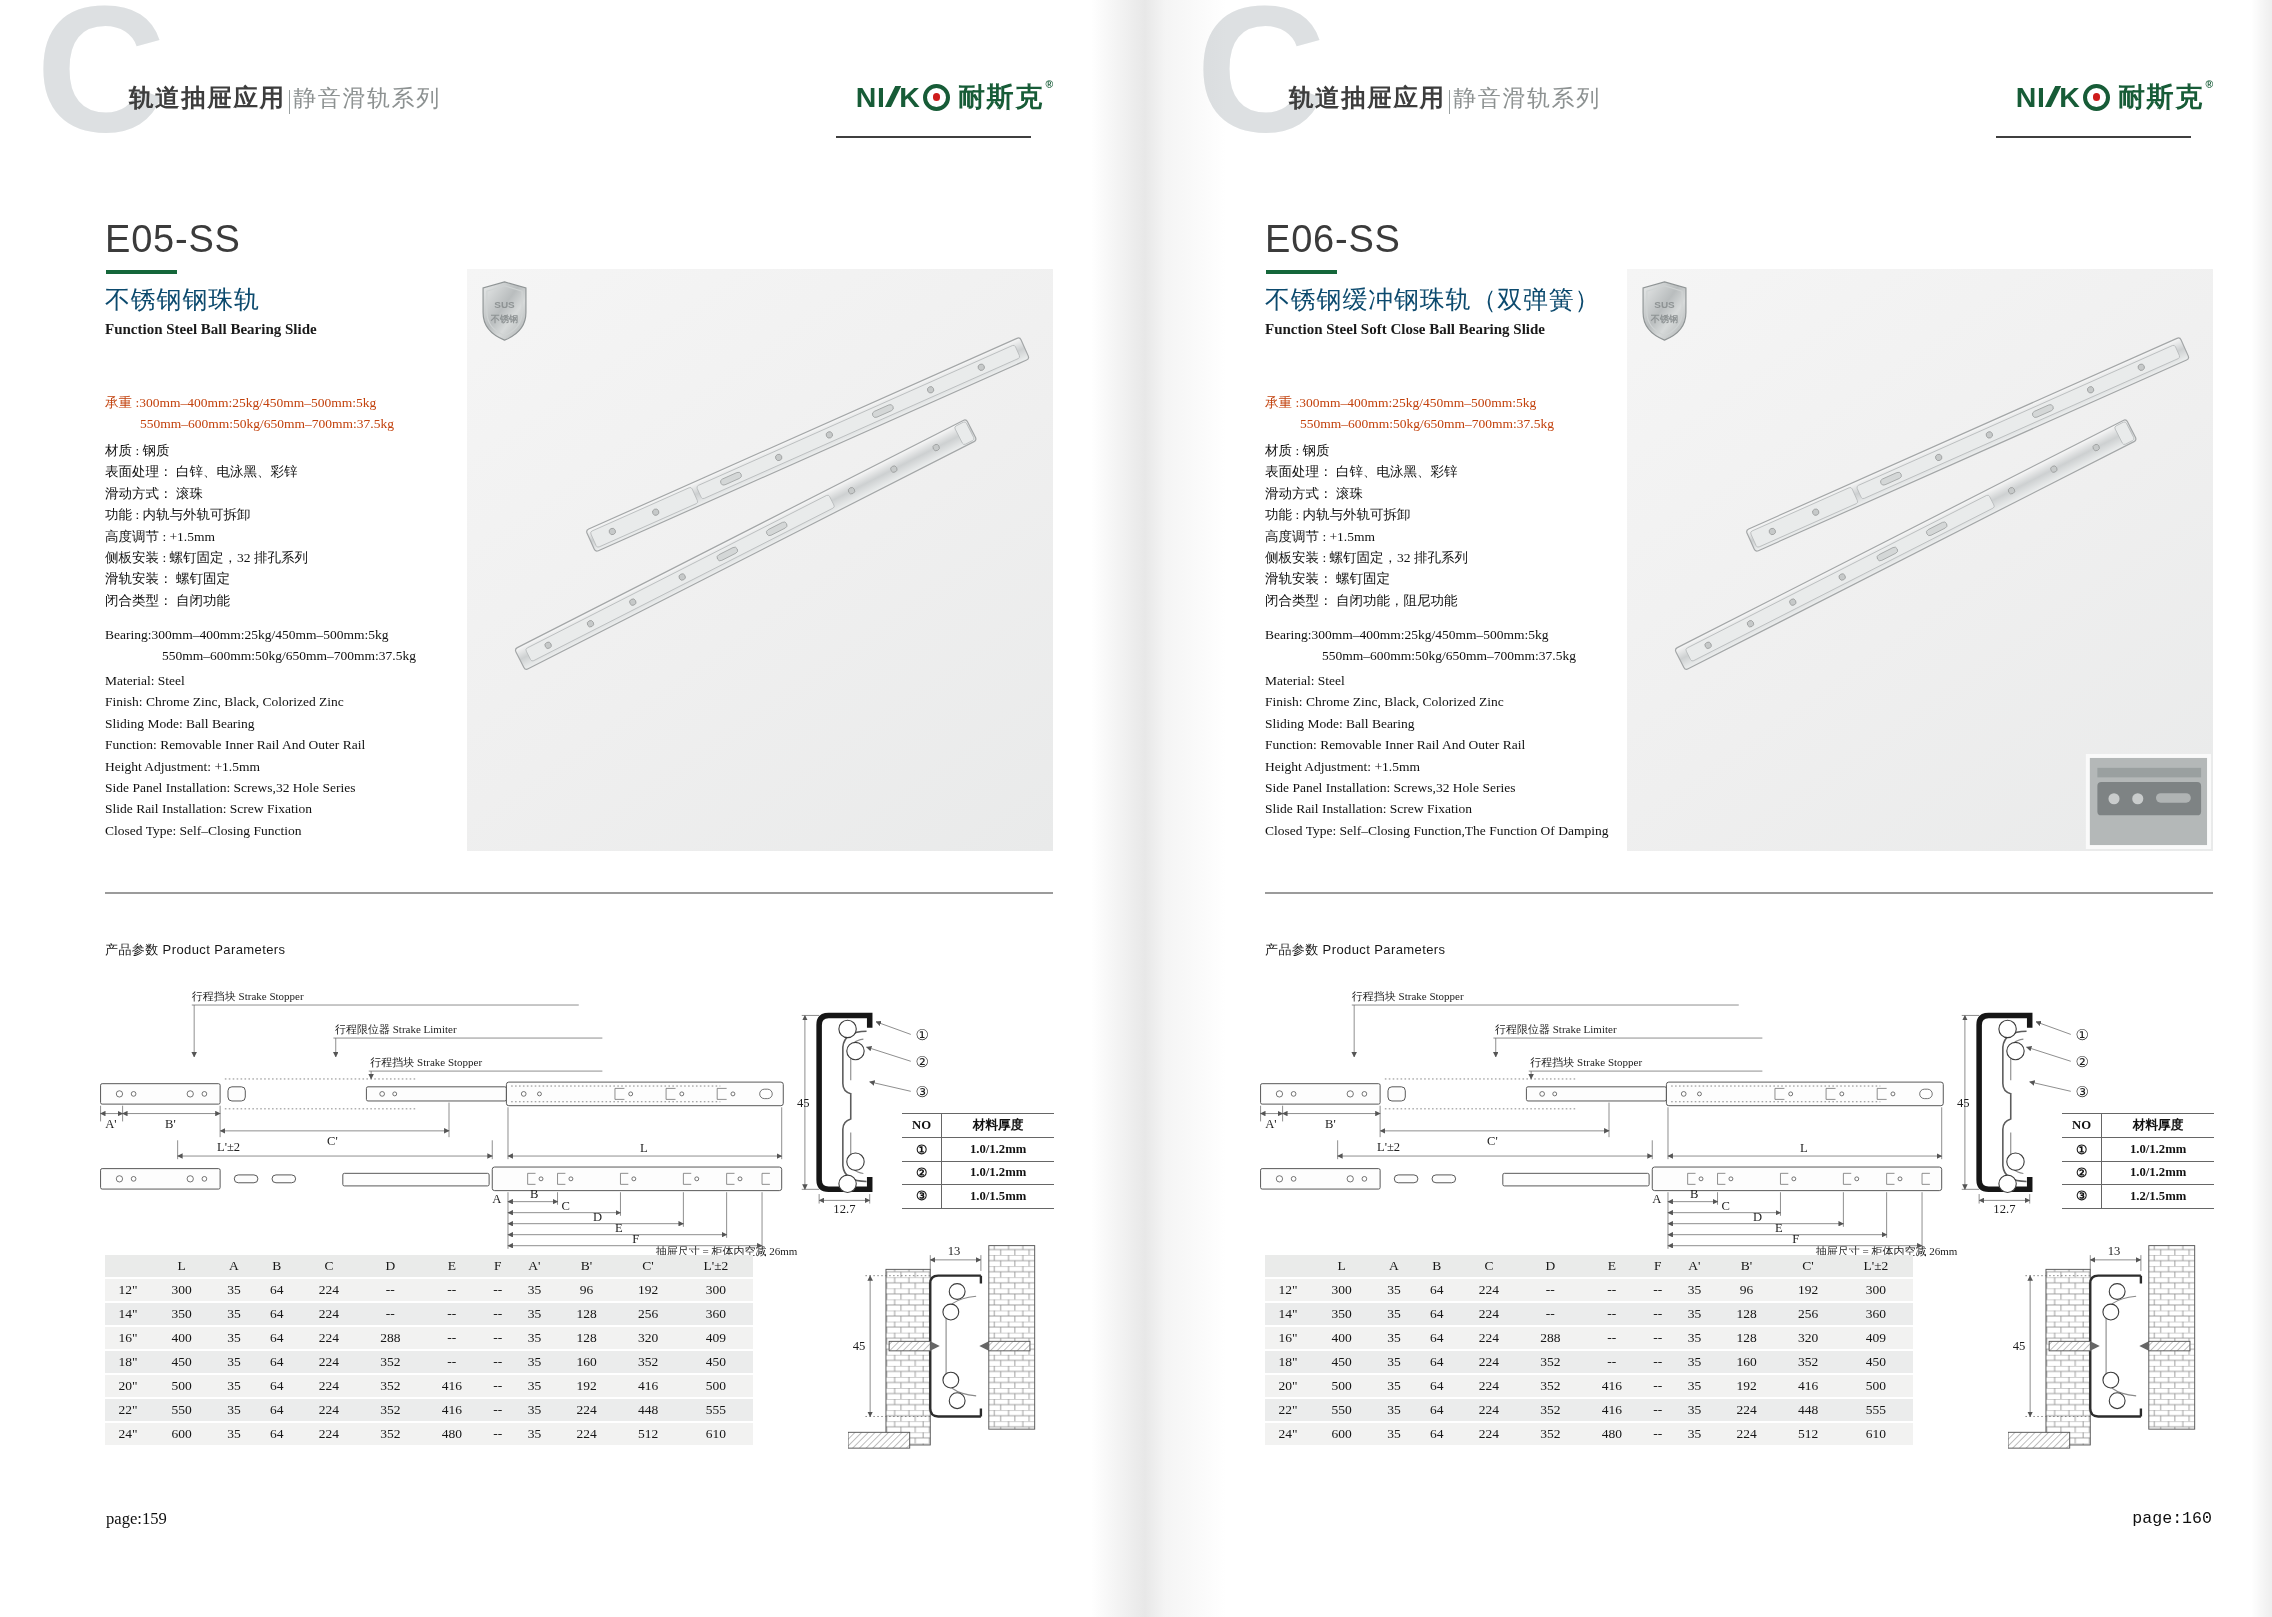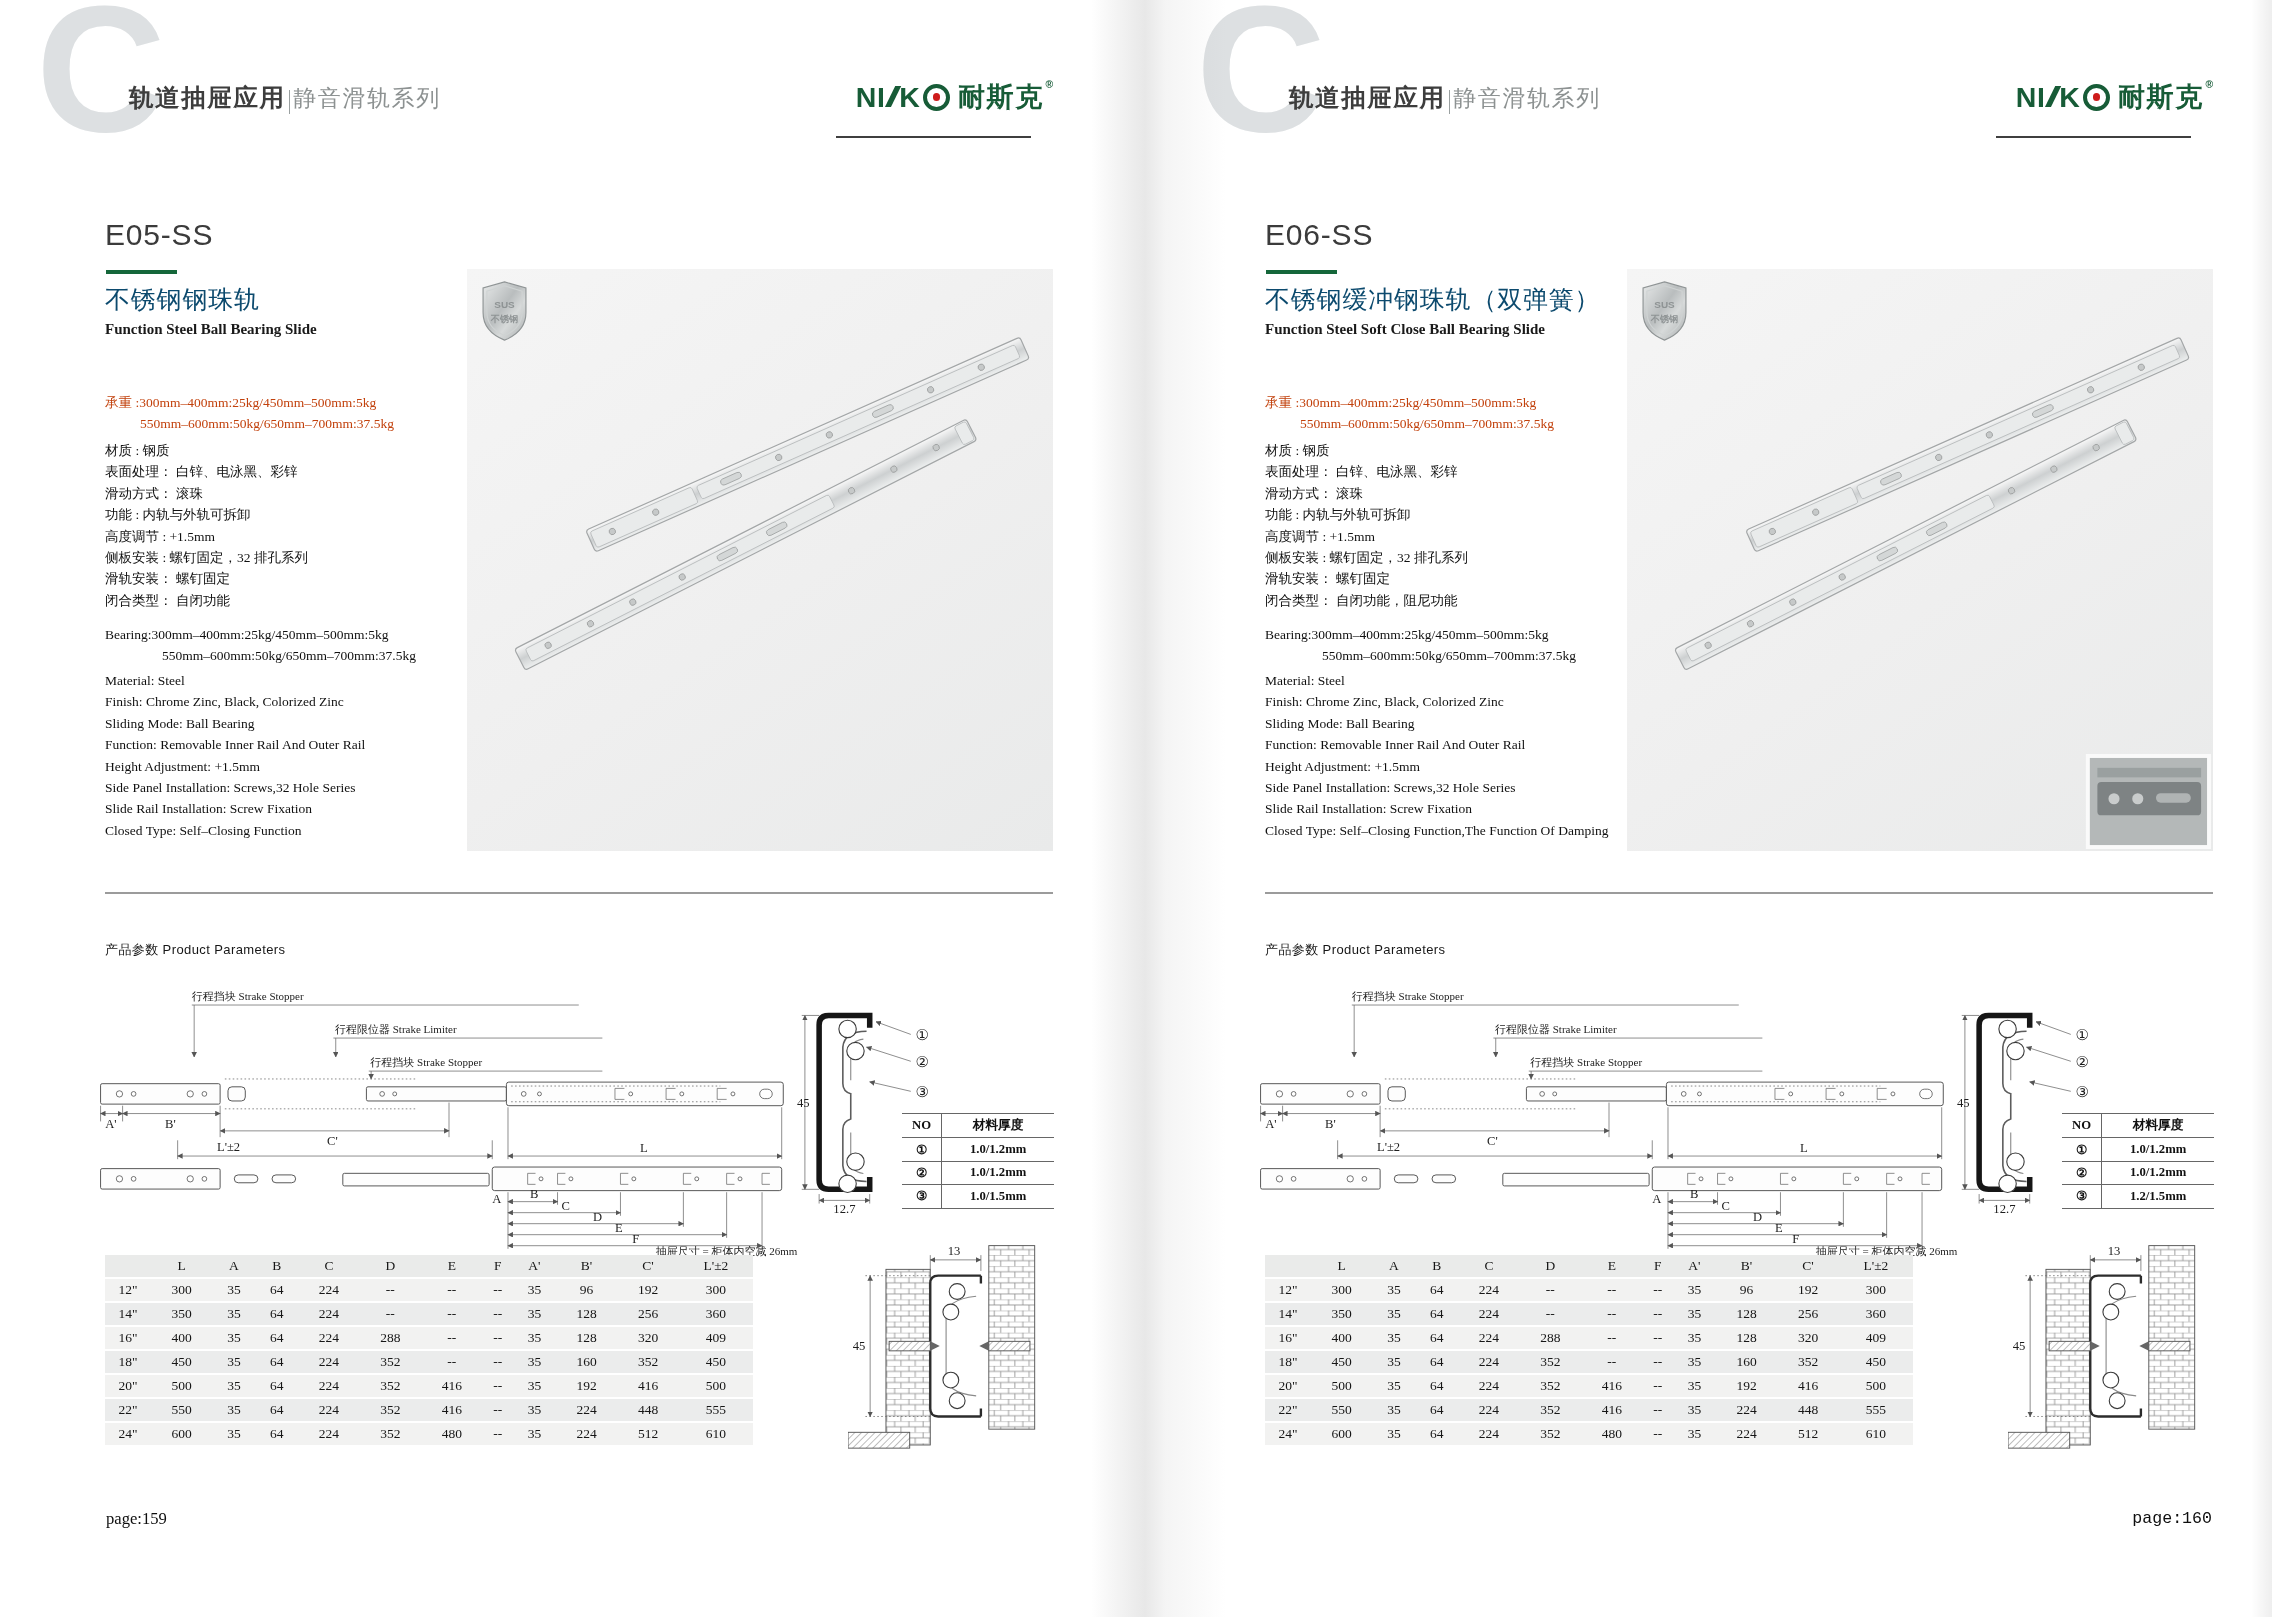"E05-SS" .model { font-size: 30px -> 38px }
